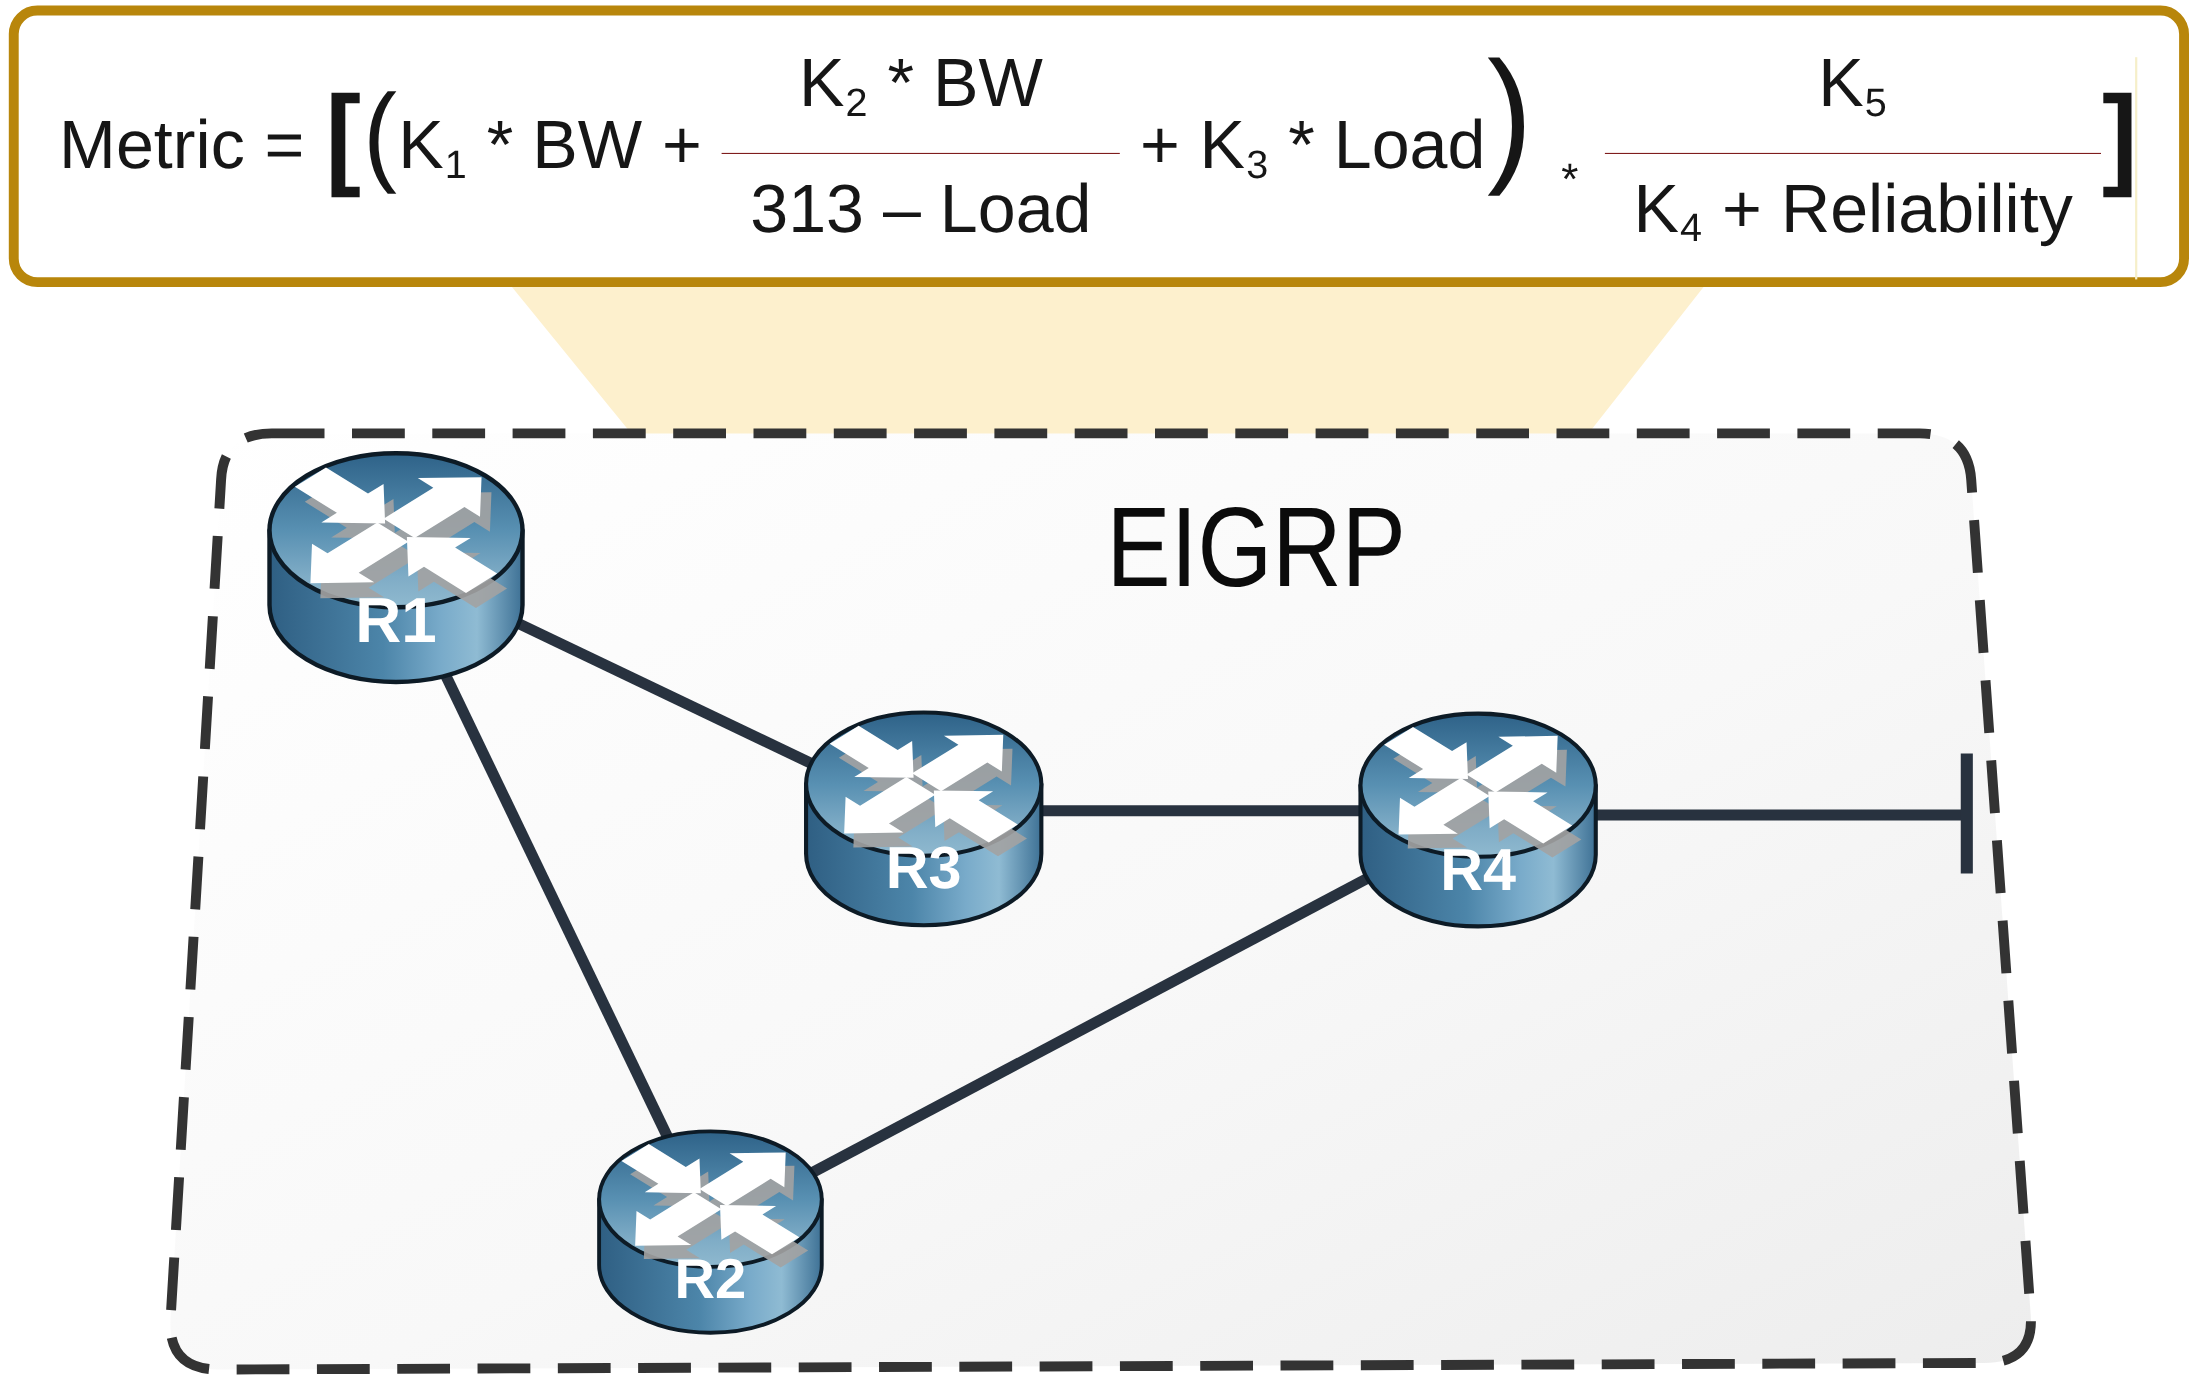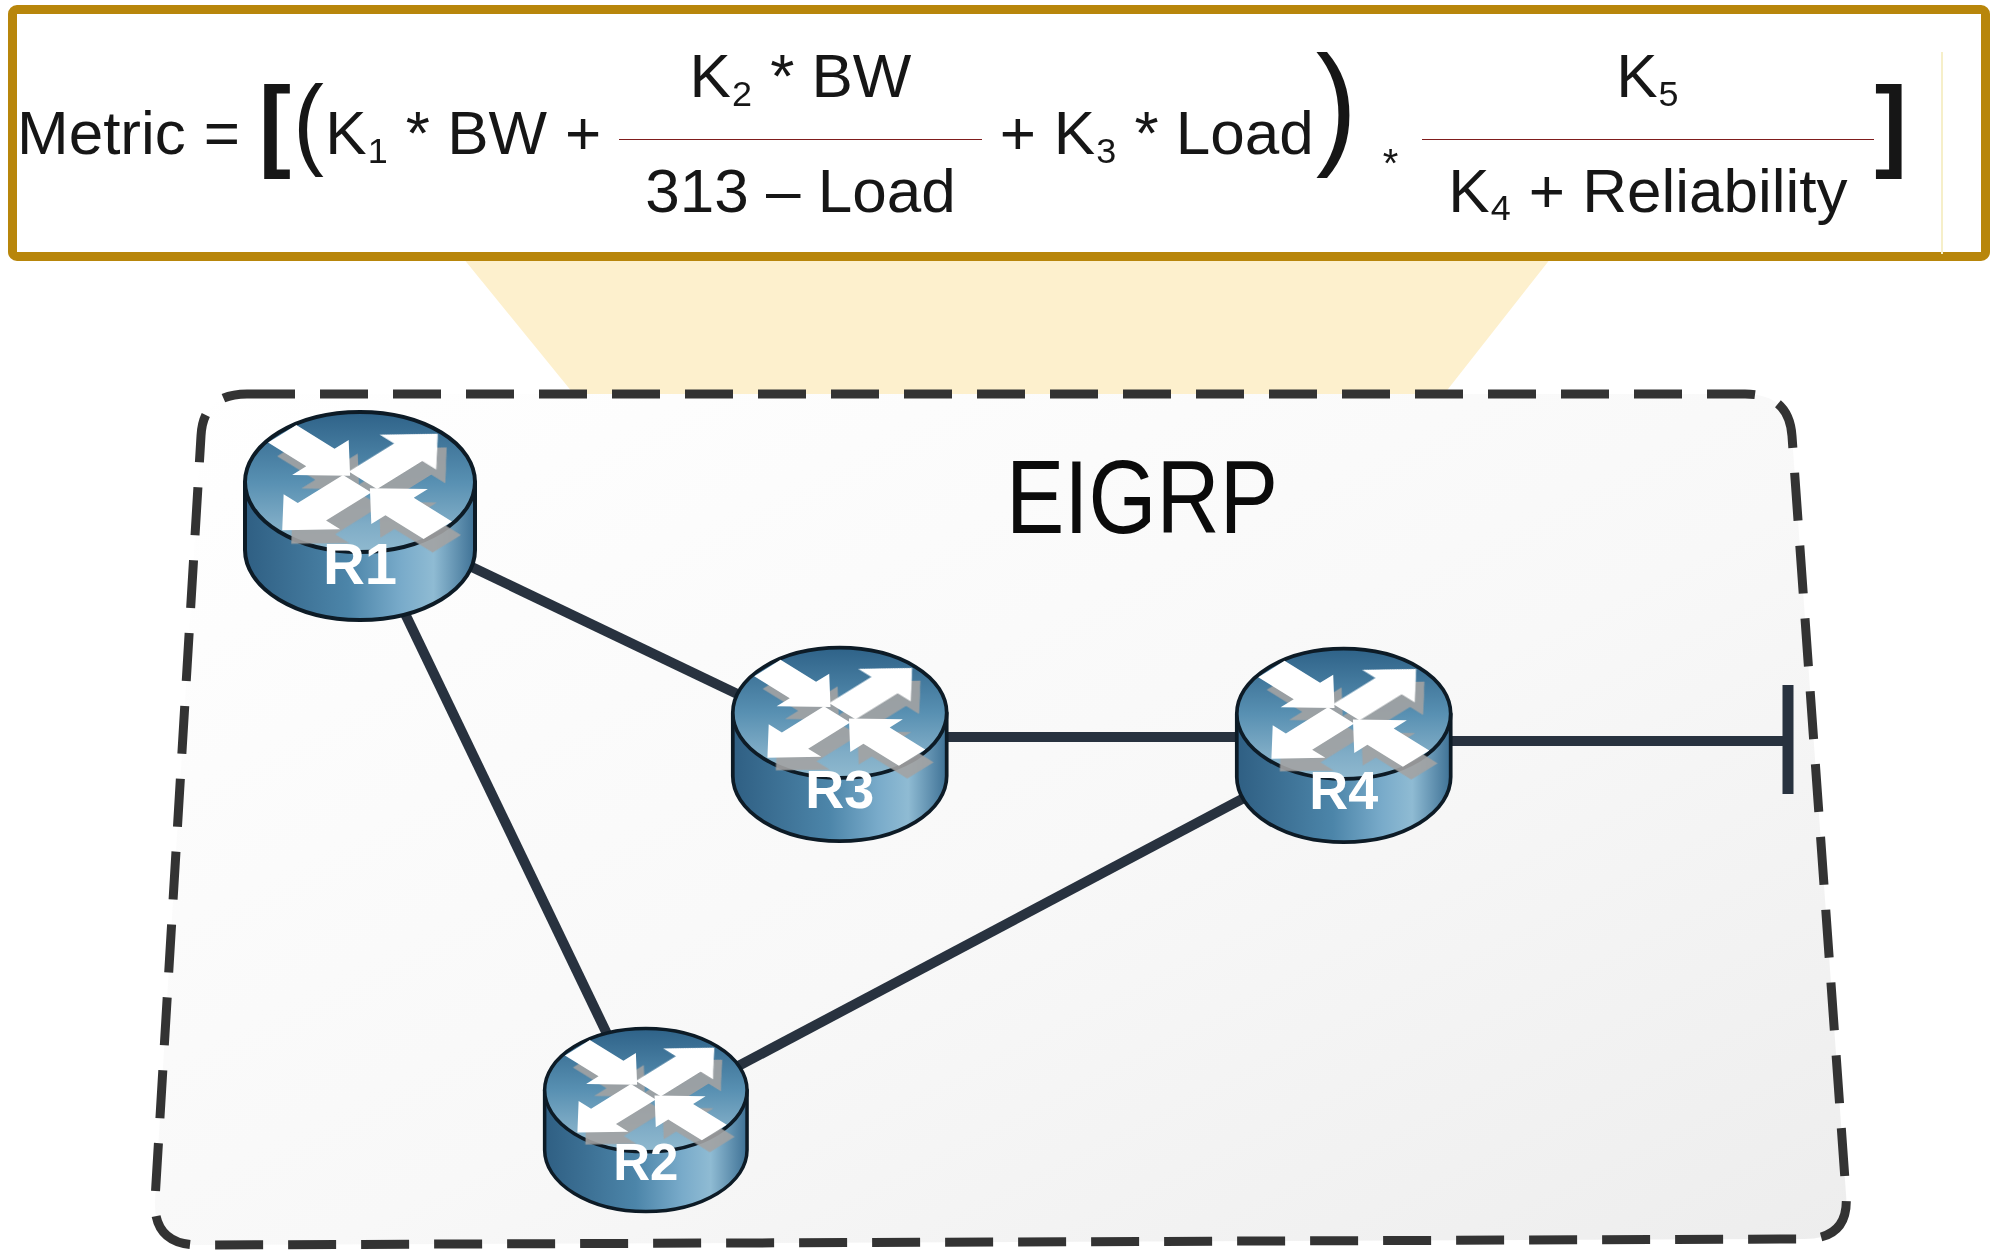"Metric" .formula-box { border-radius: 9px -> 26px; justify-content: flex-start -> center }
